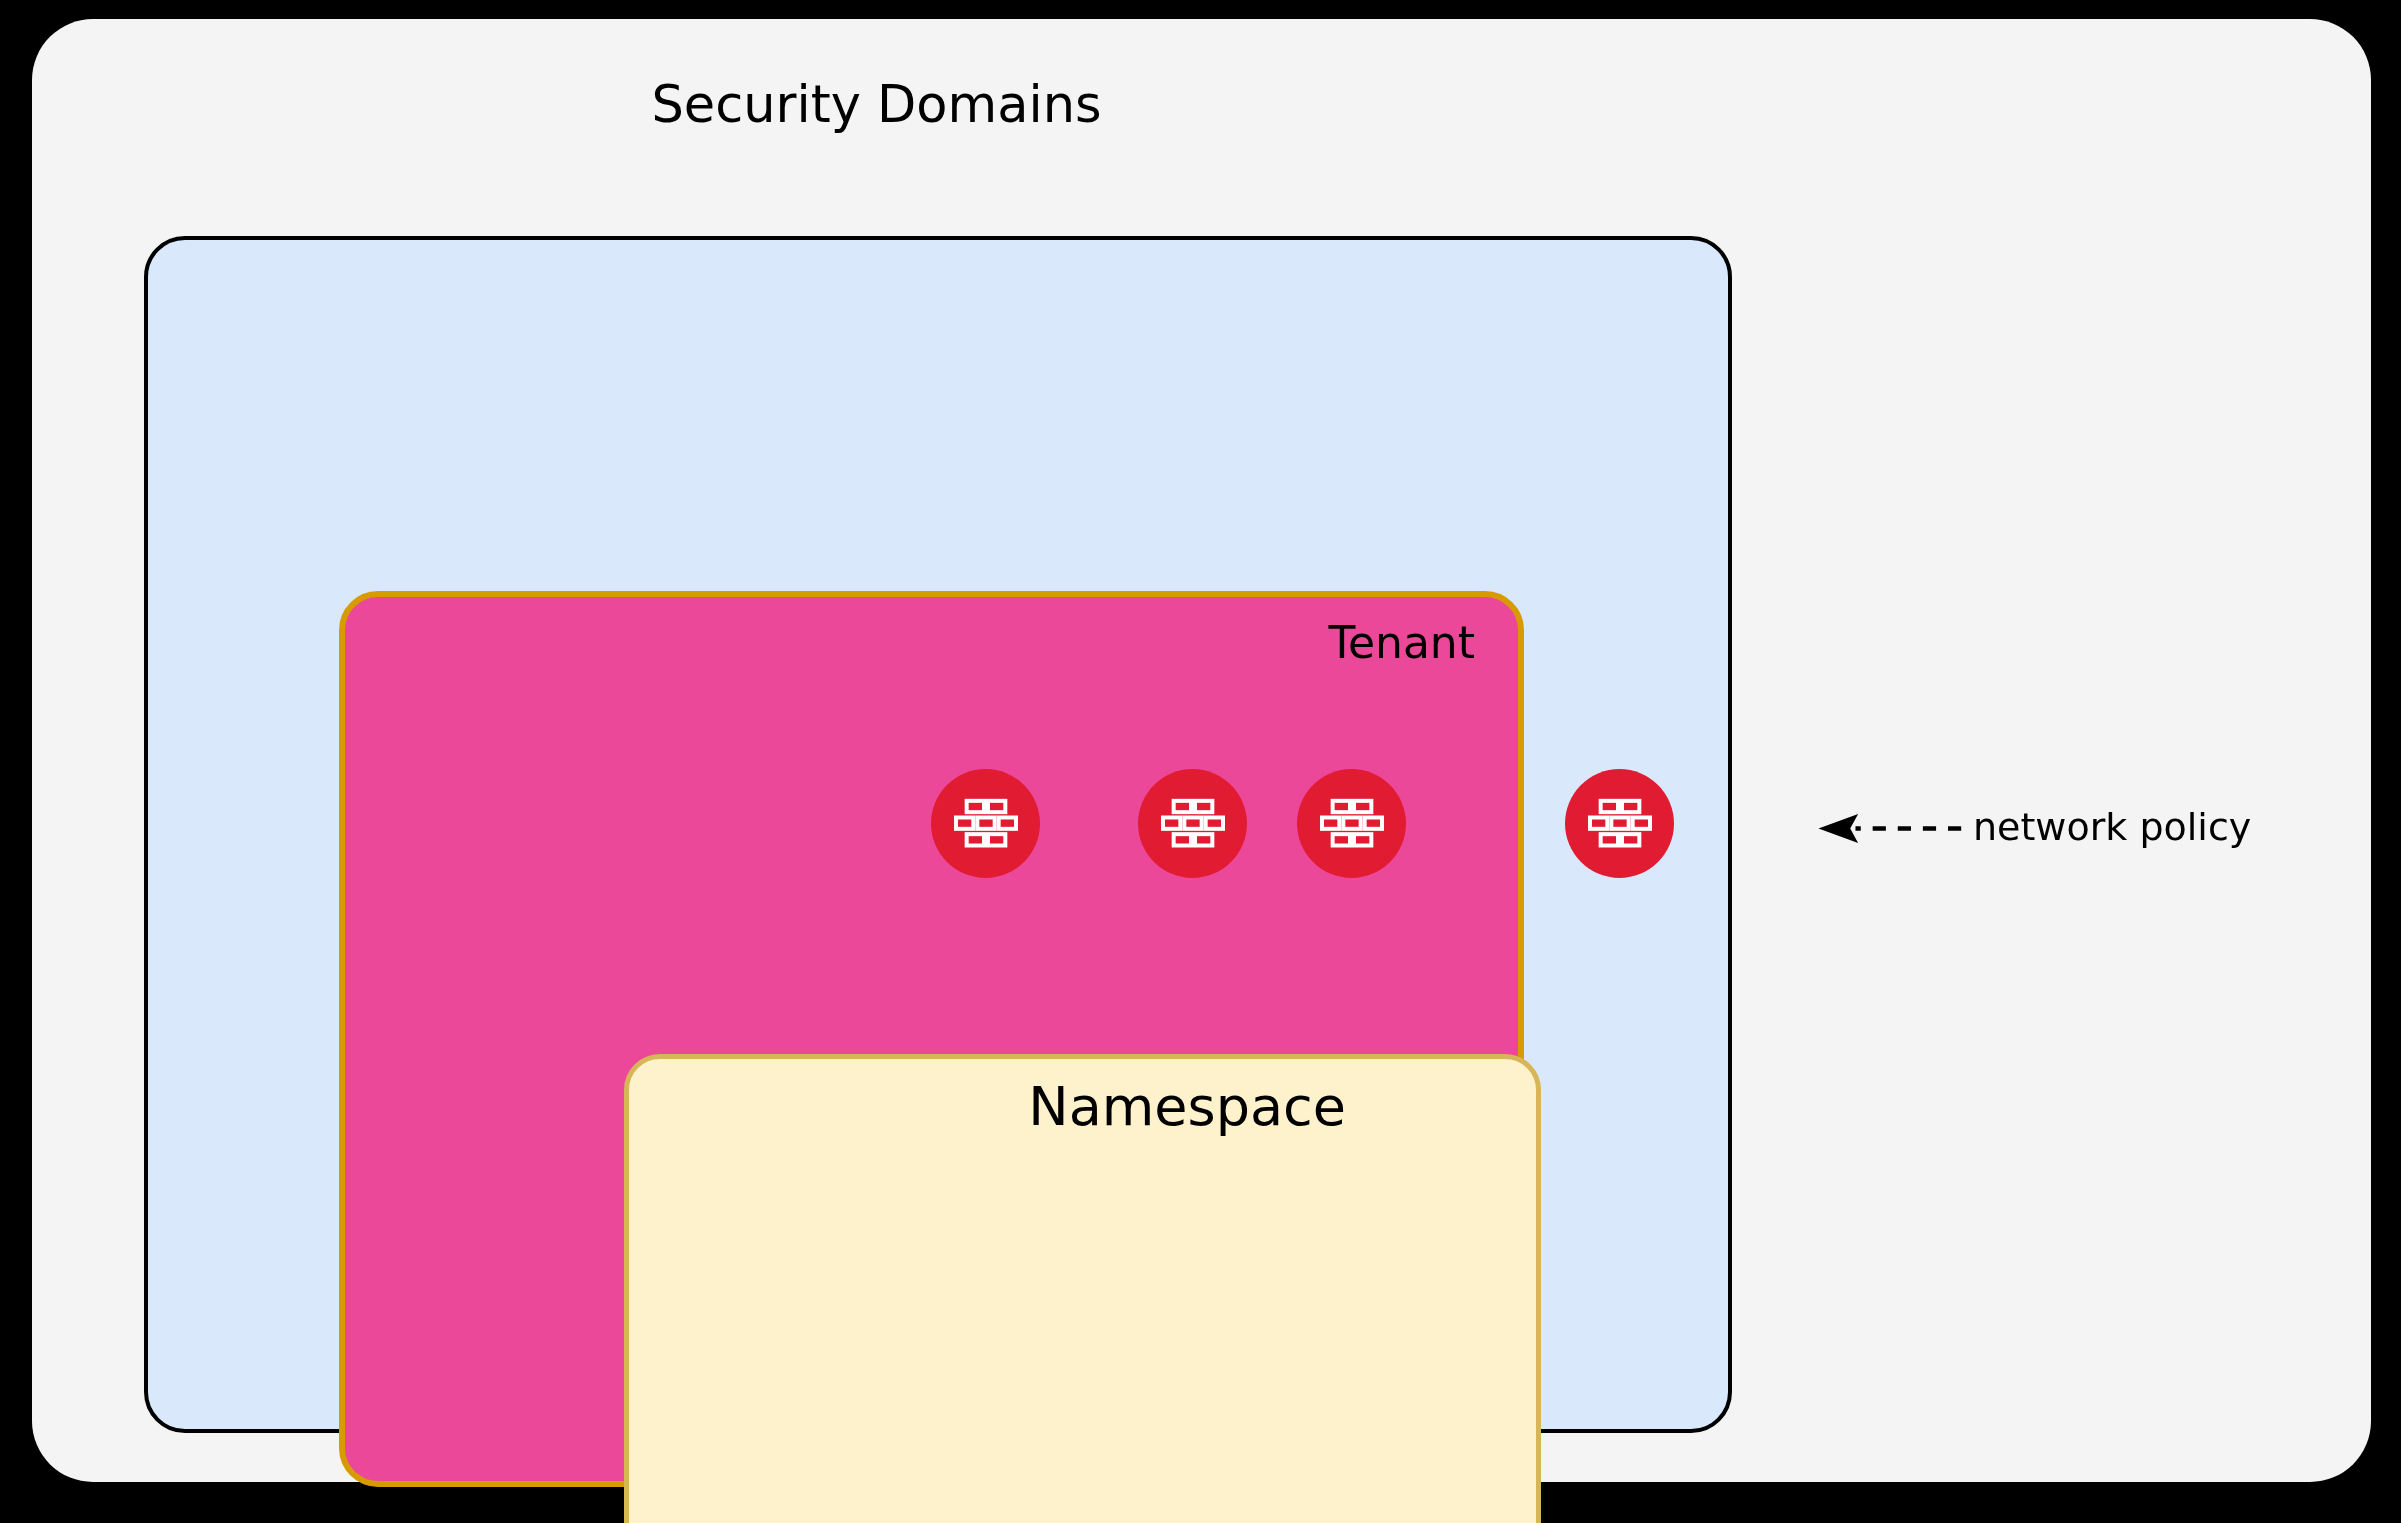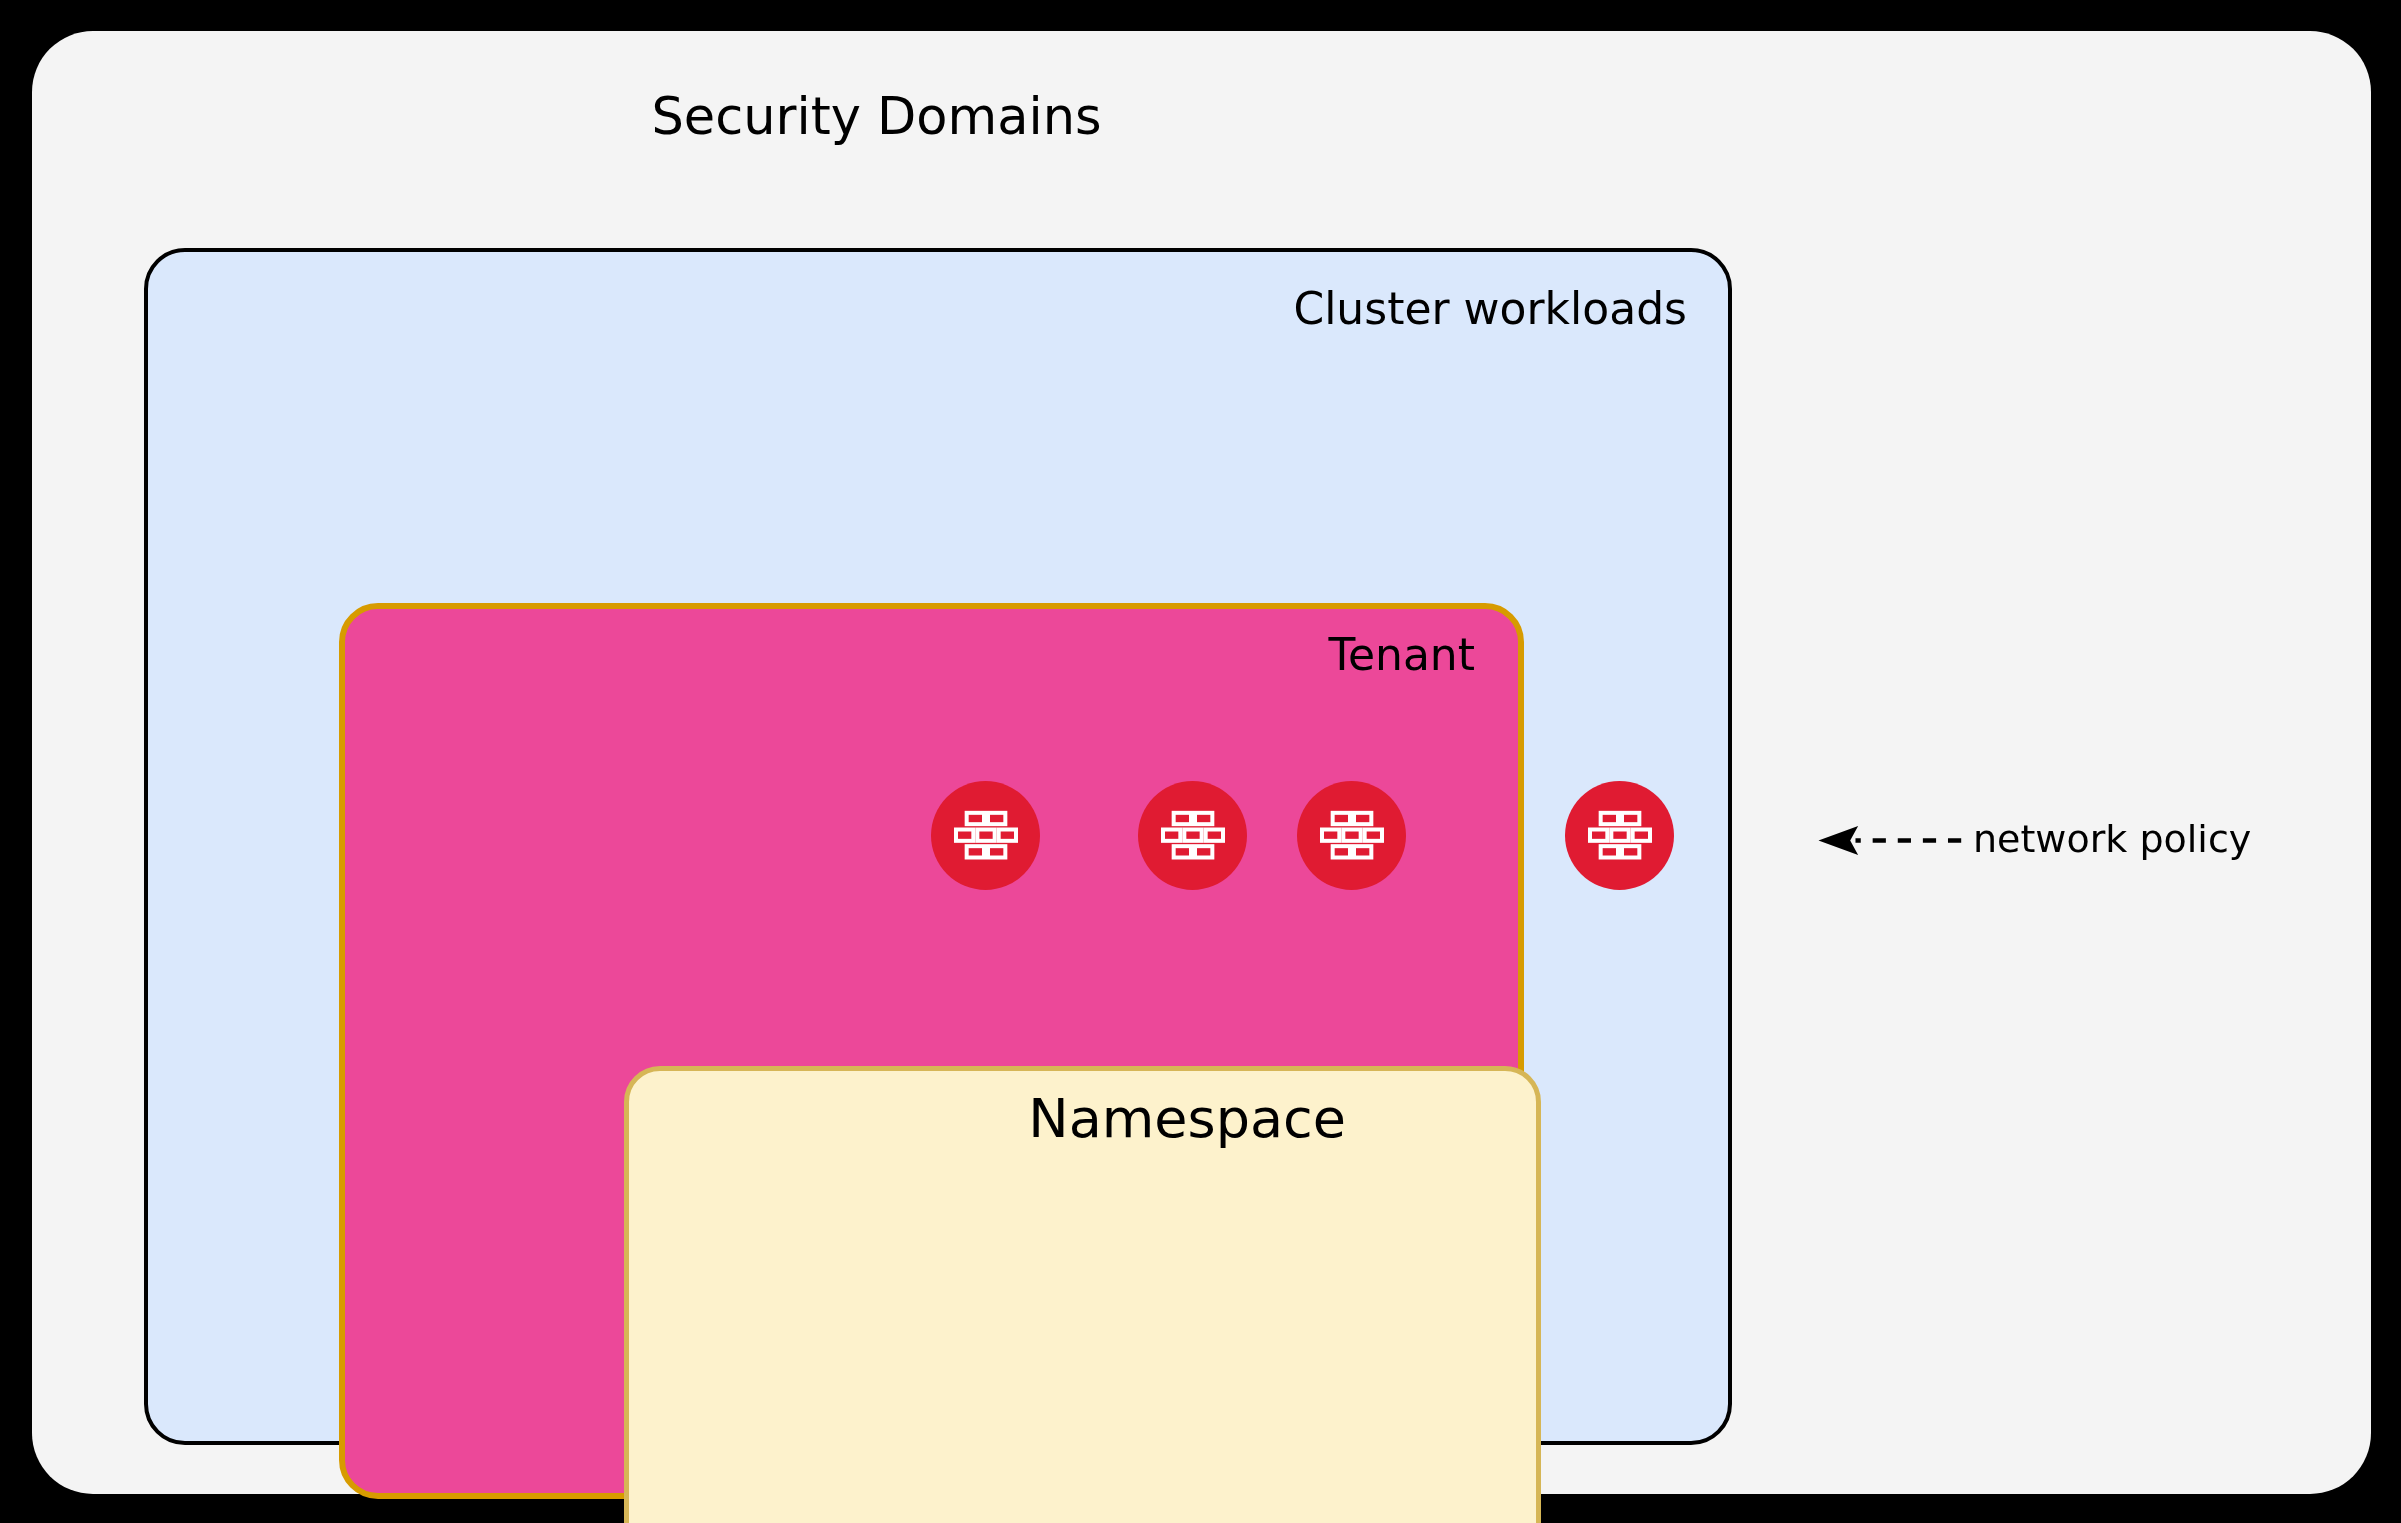"Security Domains" .security-domains { top: 31px -> 19px }
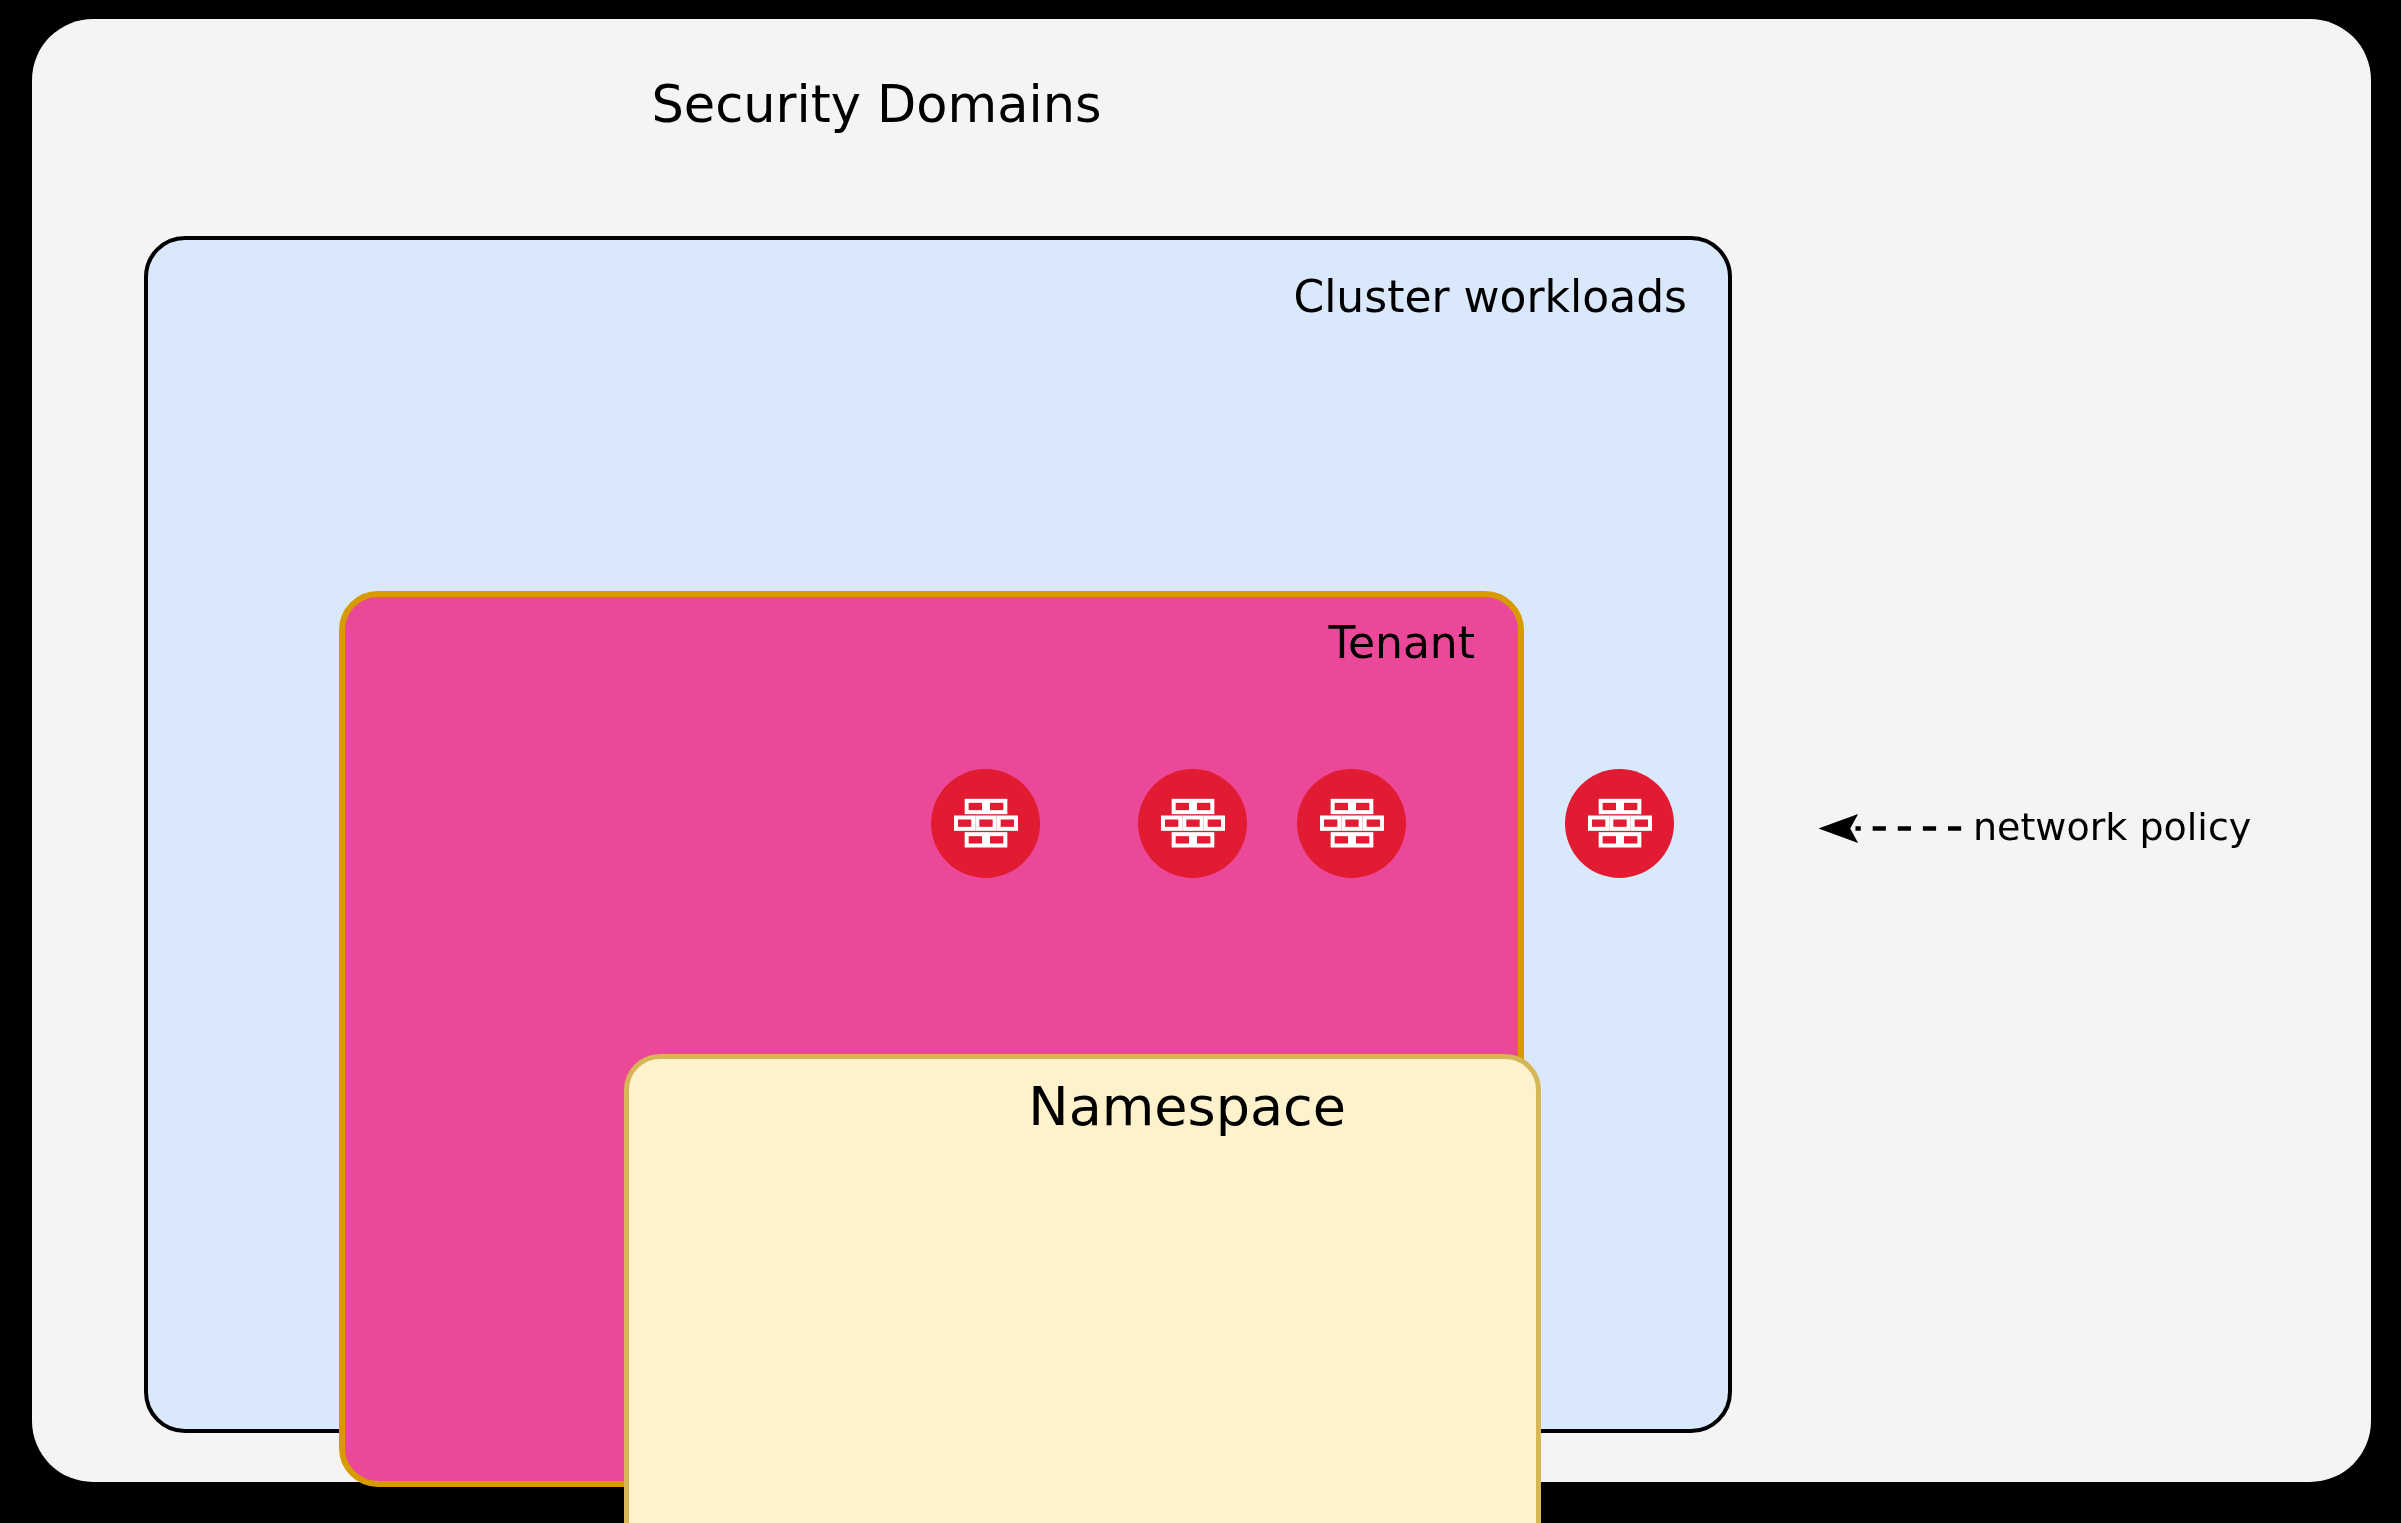"Cluster workloads" div.cluster-title { html: <div>Cluster workloads</div> -> none }
